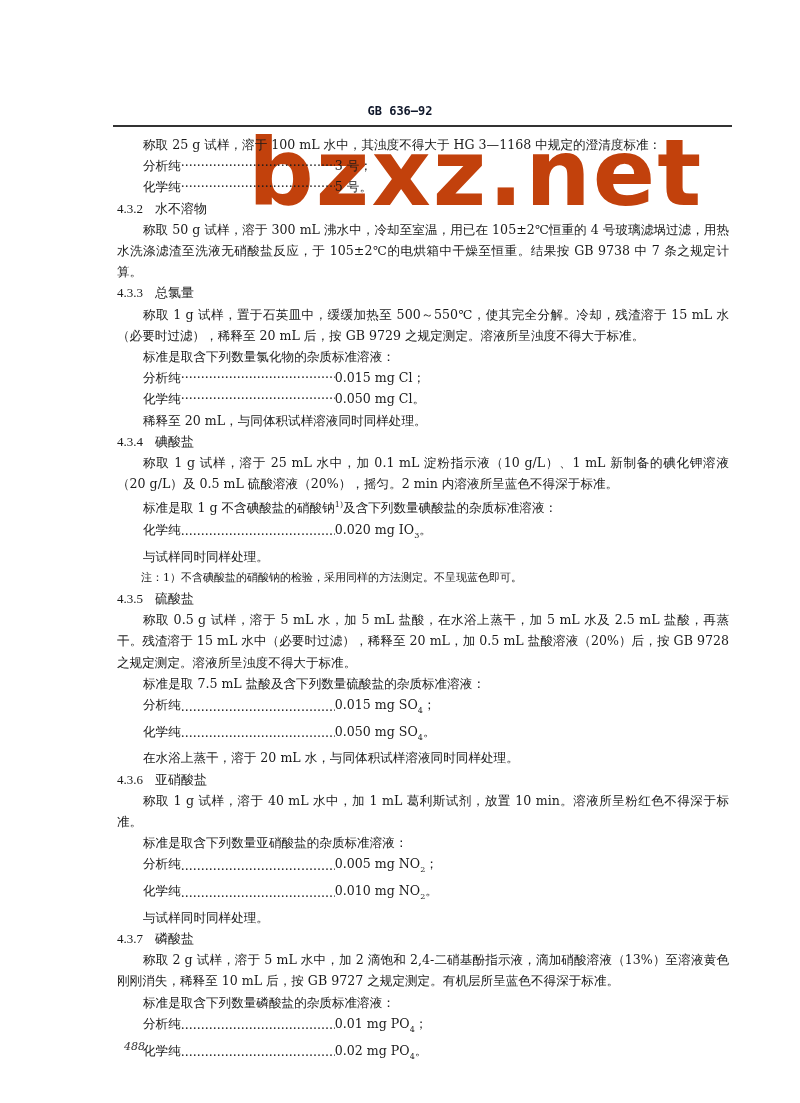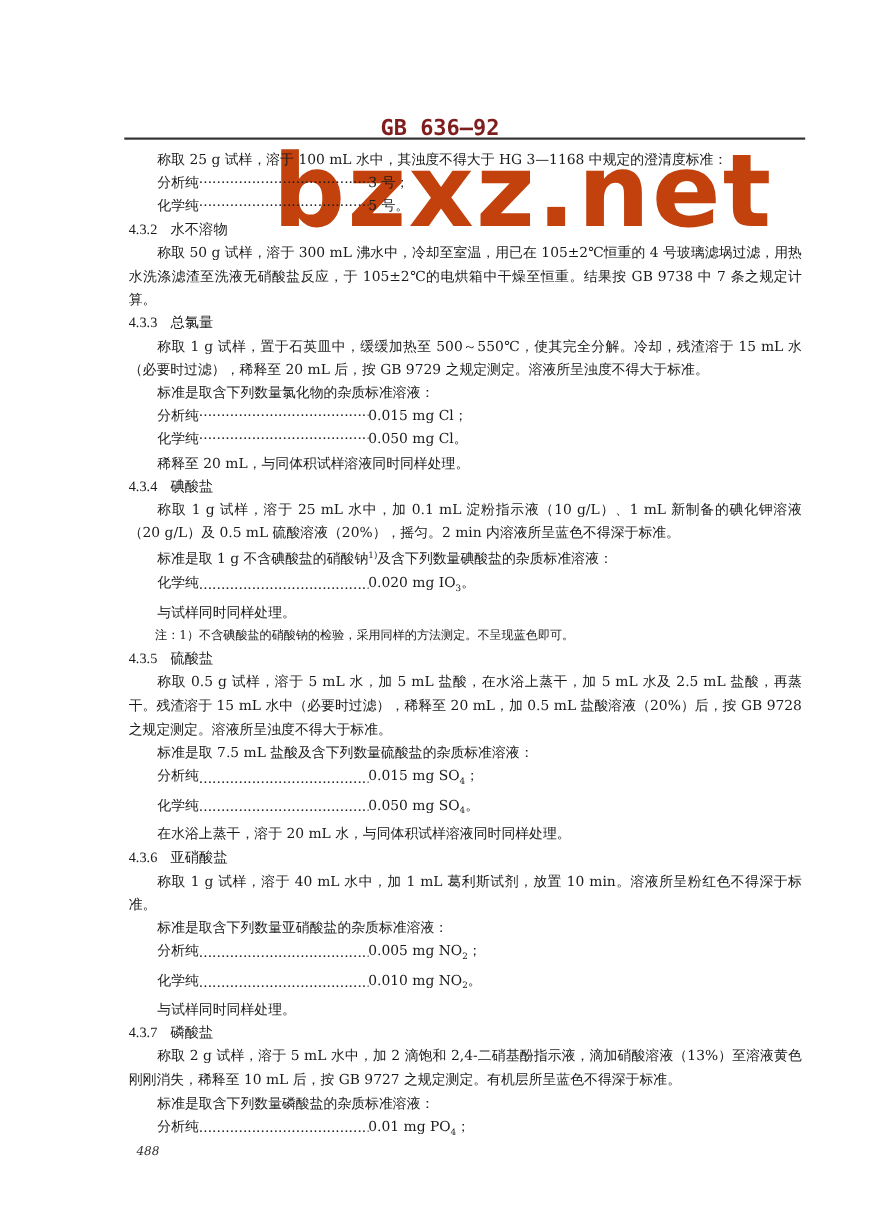"GB 636—92" .header { color: #7f1d1d -> #0f172a; font-size: 20px -> 12px }
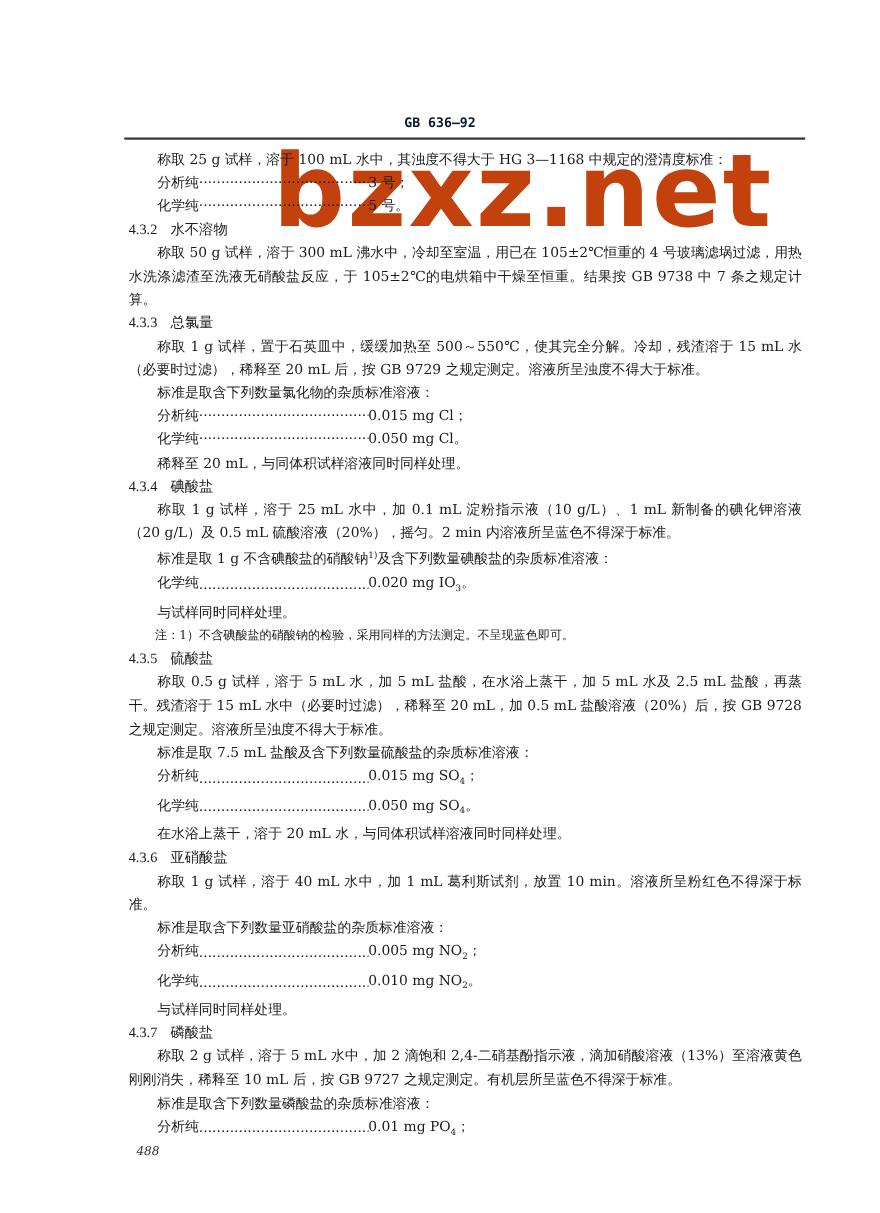"化学纯 0.02 mg PO4。" div.line { html: none -> <div><span>化学纯</span><span></span><span>0.02 mg PO</span><sub>4</sub><span>。</span></div> }
